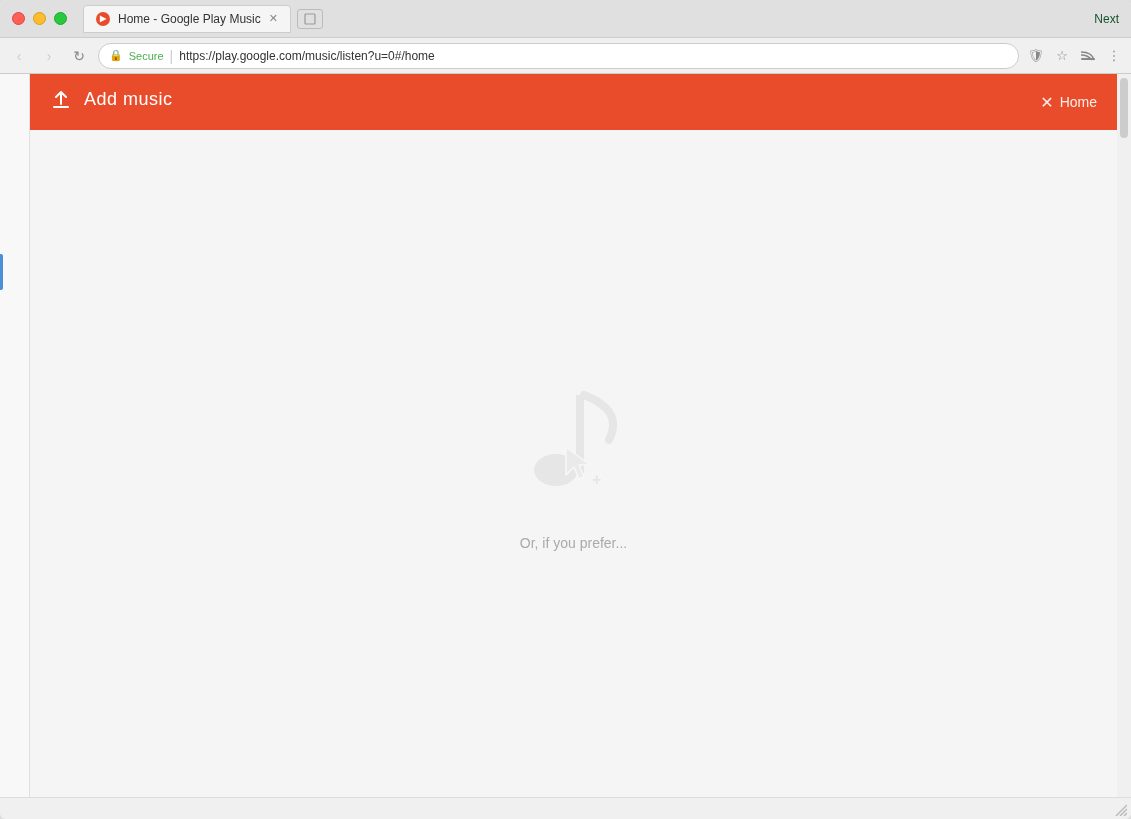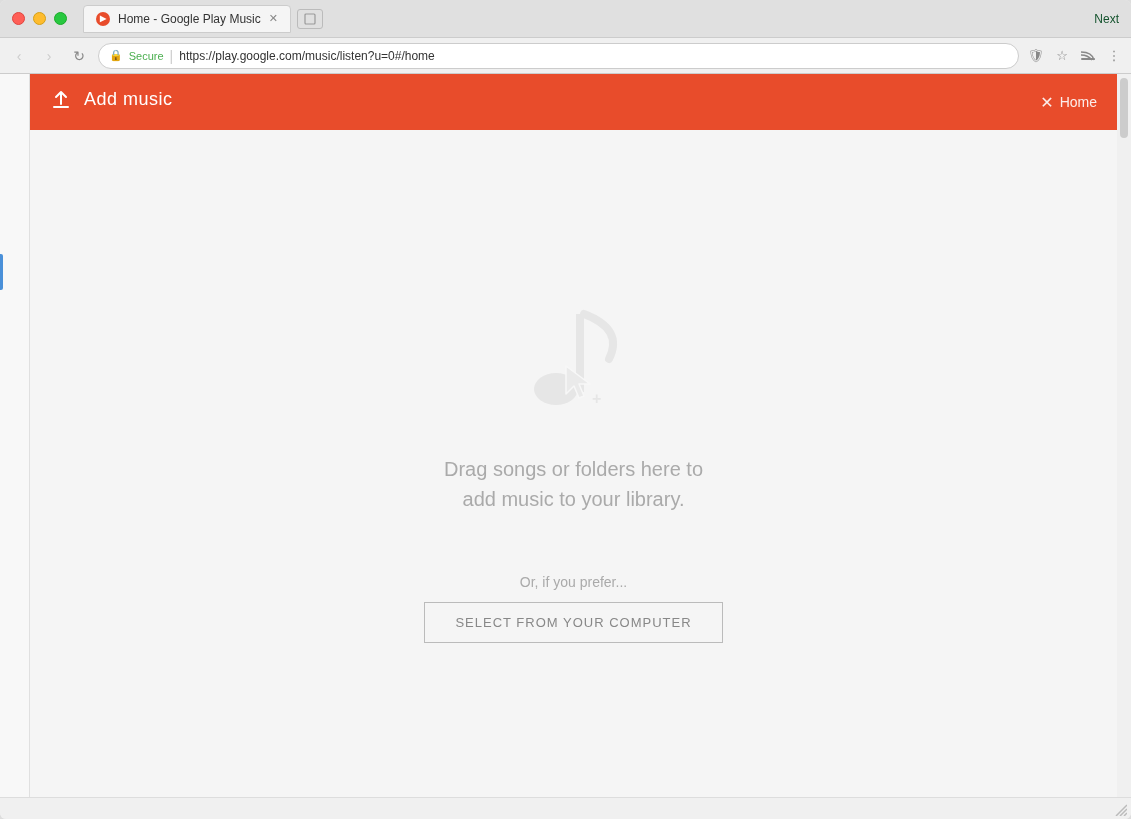"Drag songs or folders here" div.drag-text { html: <div> <div>Drag songs or folders here to</div> <div>add music to your library.</div> </div> -> none }
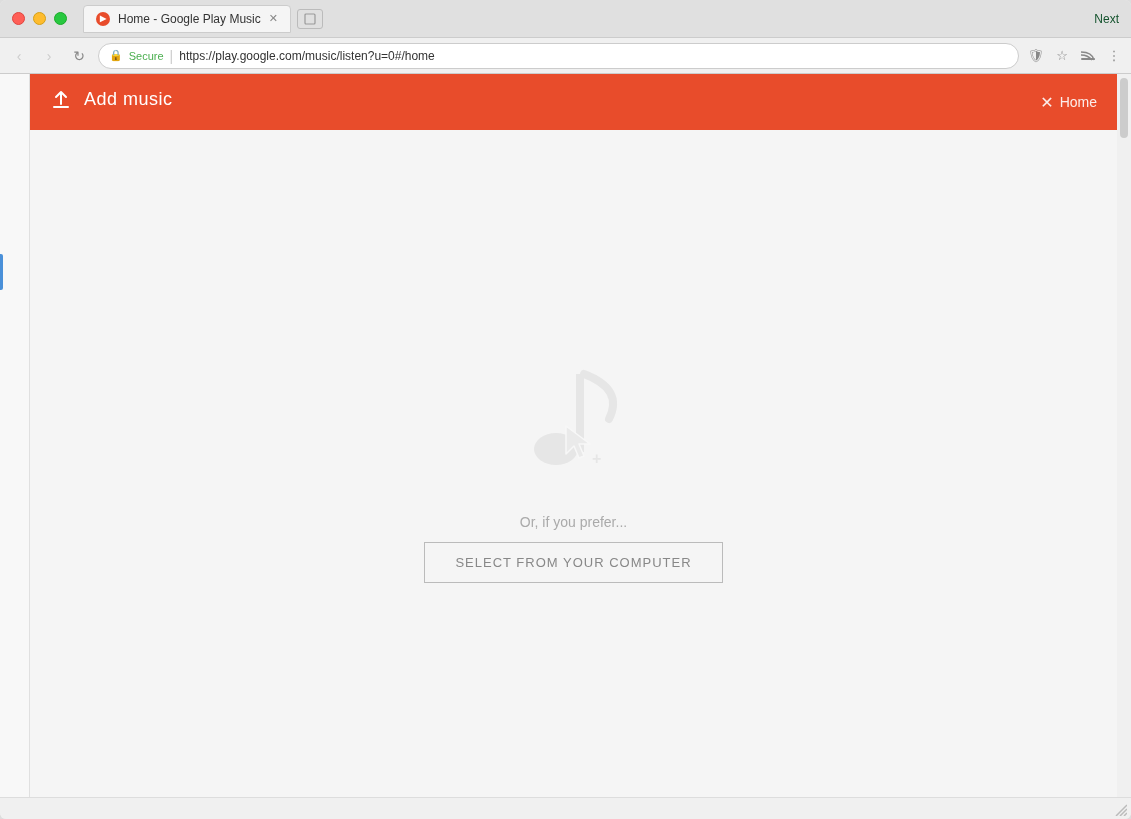"SELECT FROM YOUR COMPUTER" button.select-btn { html: <button>SELECT FROM YOUR COMPUTER</button> -> none }
